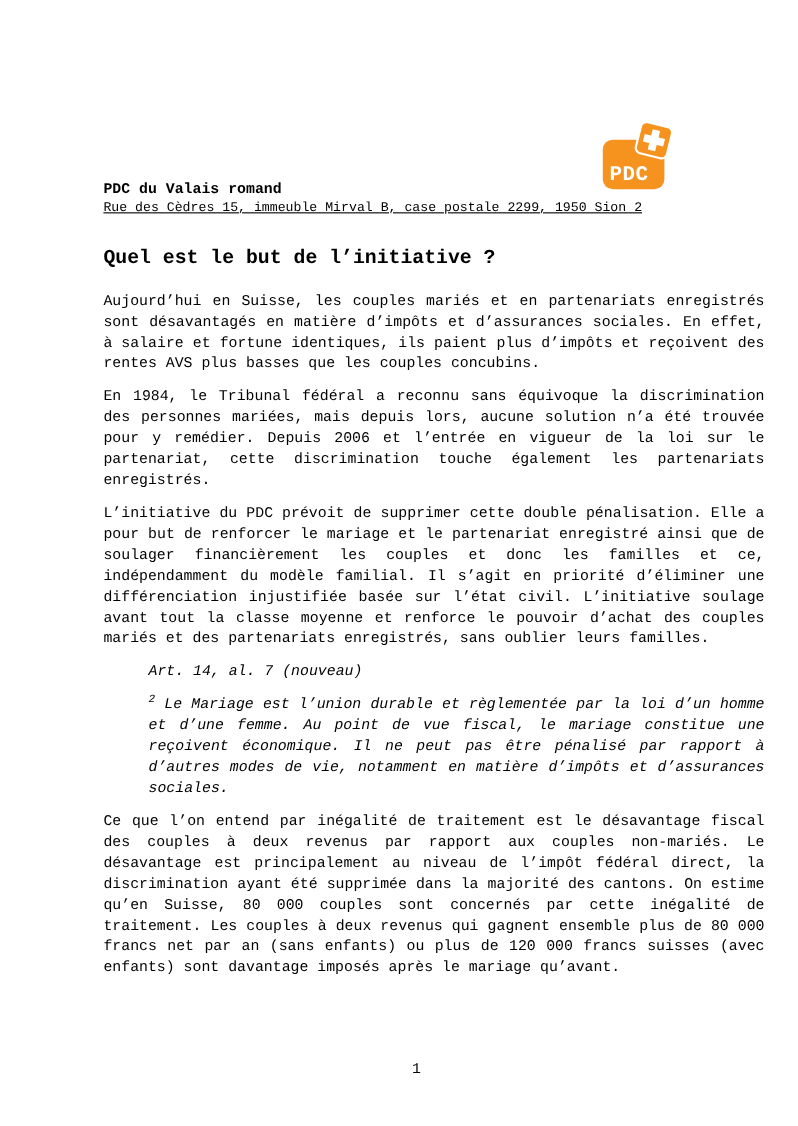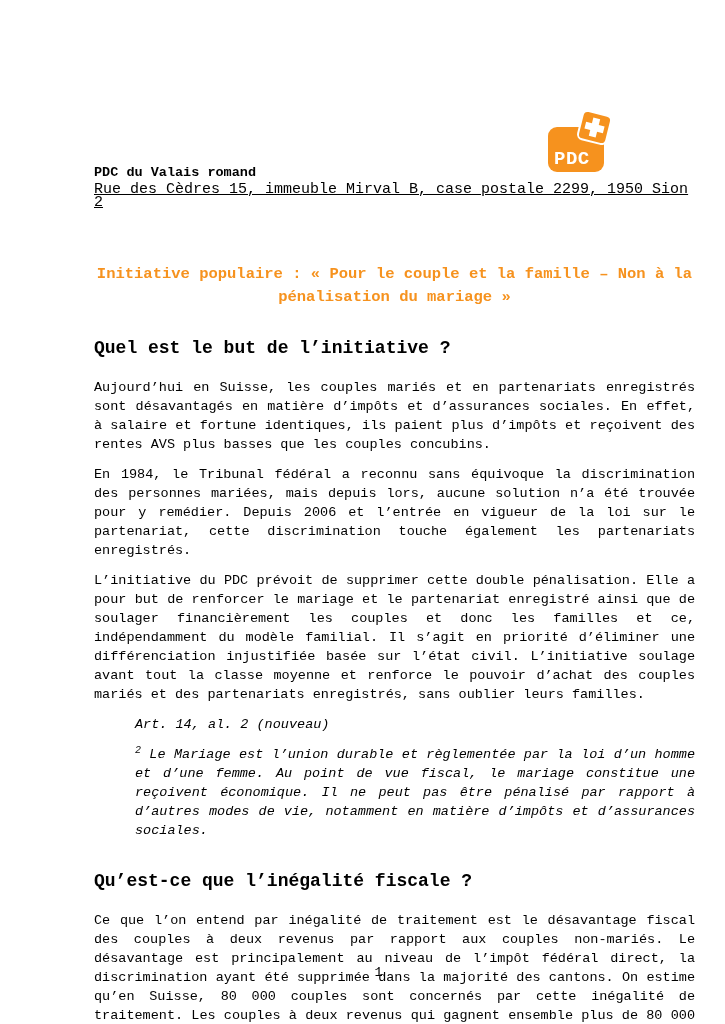"Rue des Cèdres 15, immeuble" .org-address { font-size: 15px -> 12px }
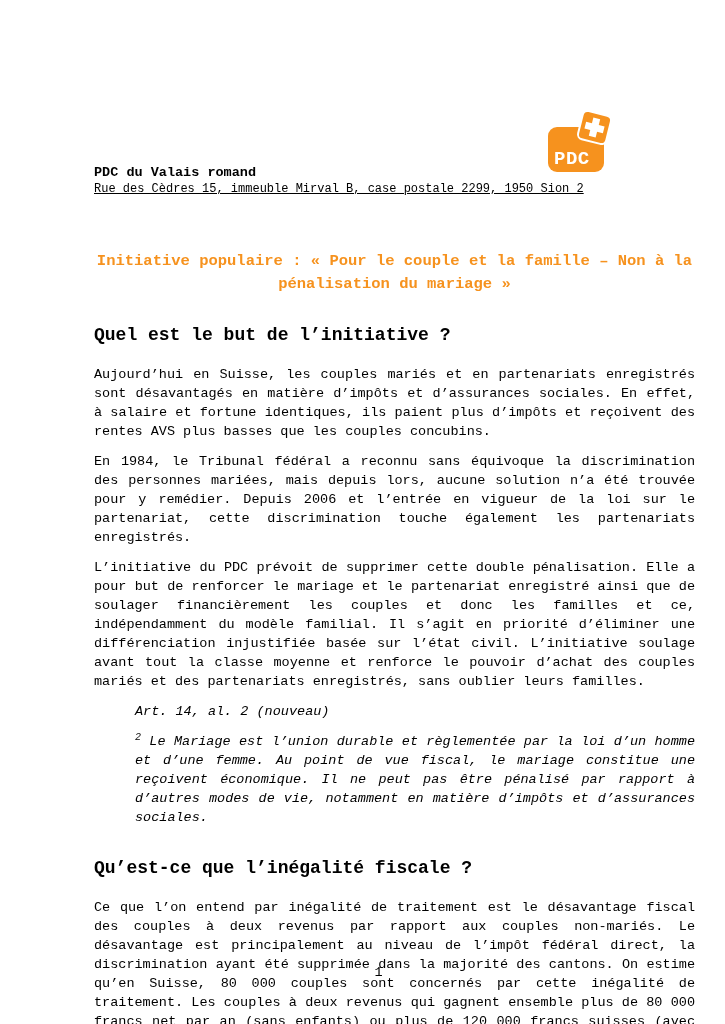"Initiative populaire : « Pour" h1.doc-title { html: <h1>Initiative populaire : « Pour le couple et la famille – Non à la pénalisation du mariage »</h1> -> none }
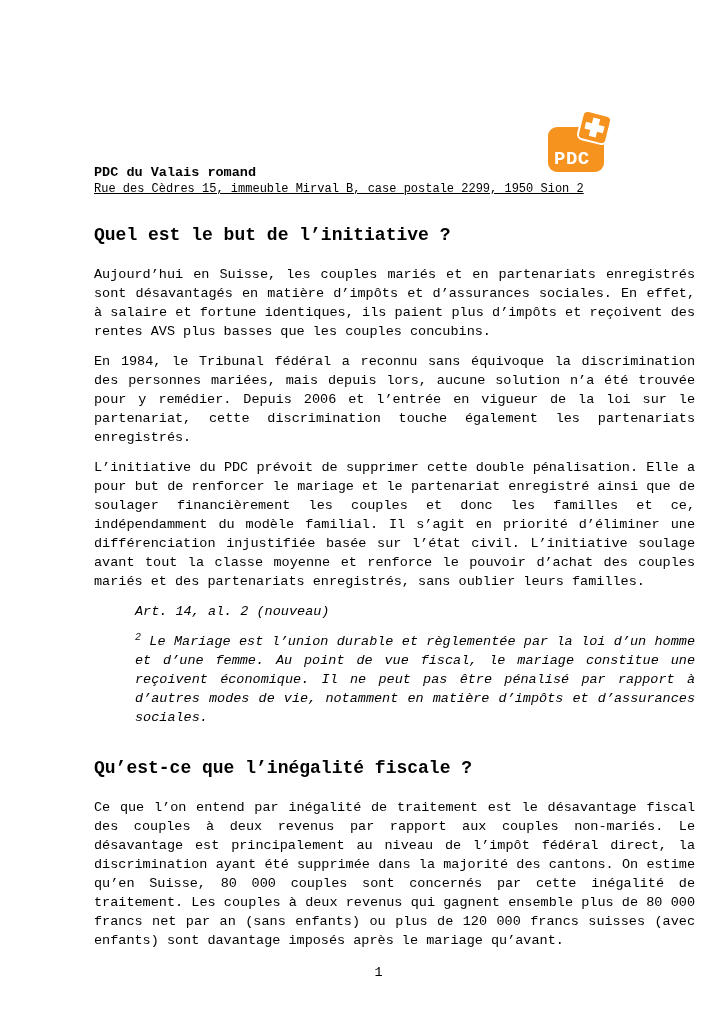"Art. 14, al. 2 (nouveau)" p.article-ref { text: 2 -> 7 }
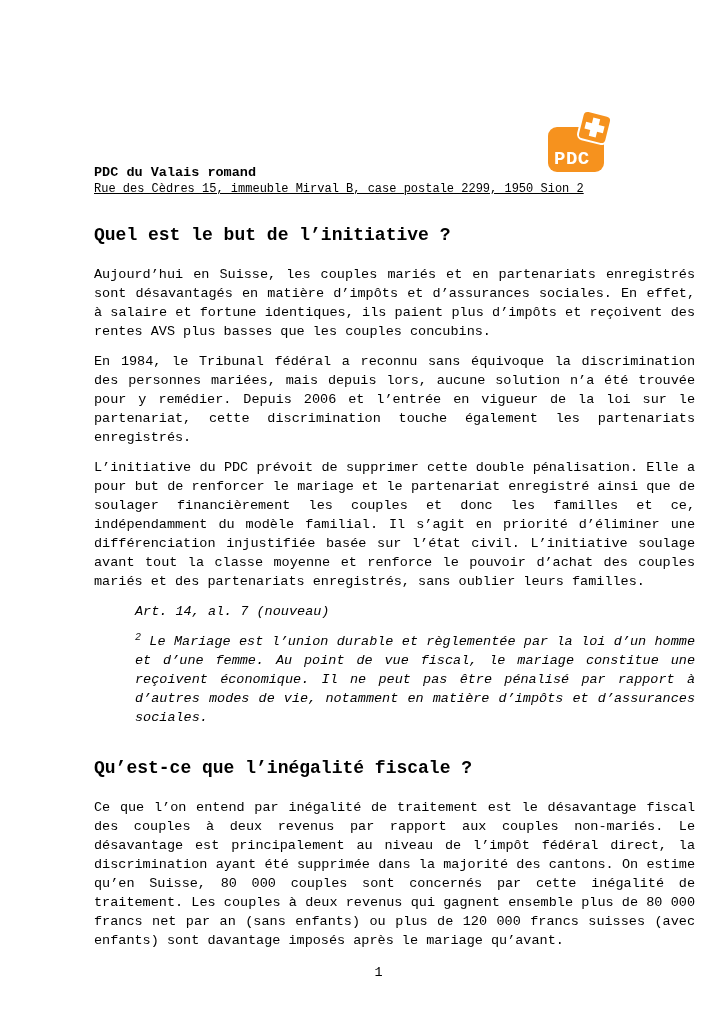"Qu’est-ce que l’inégalité fiscale ?" h3.section-heading { html: <h3>Qu’est-ce que l’inégalité fiscale ?</h3> -> none }
